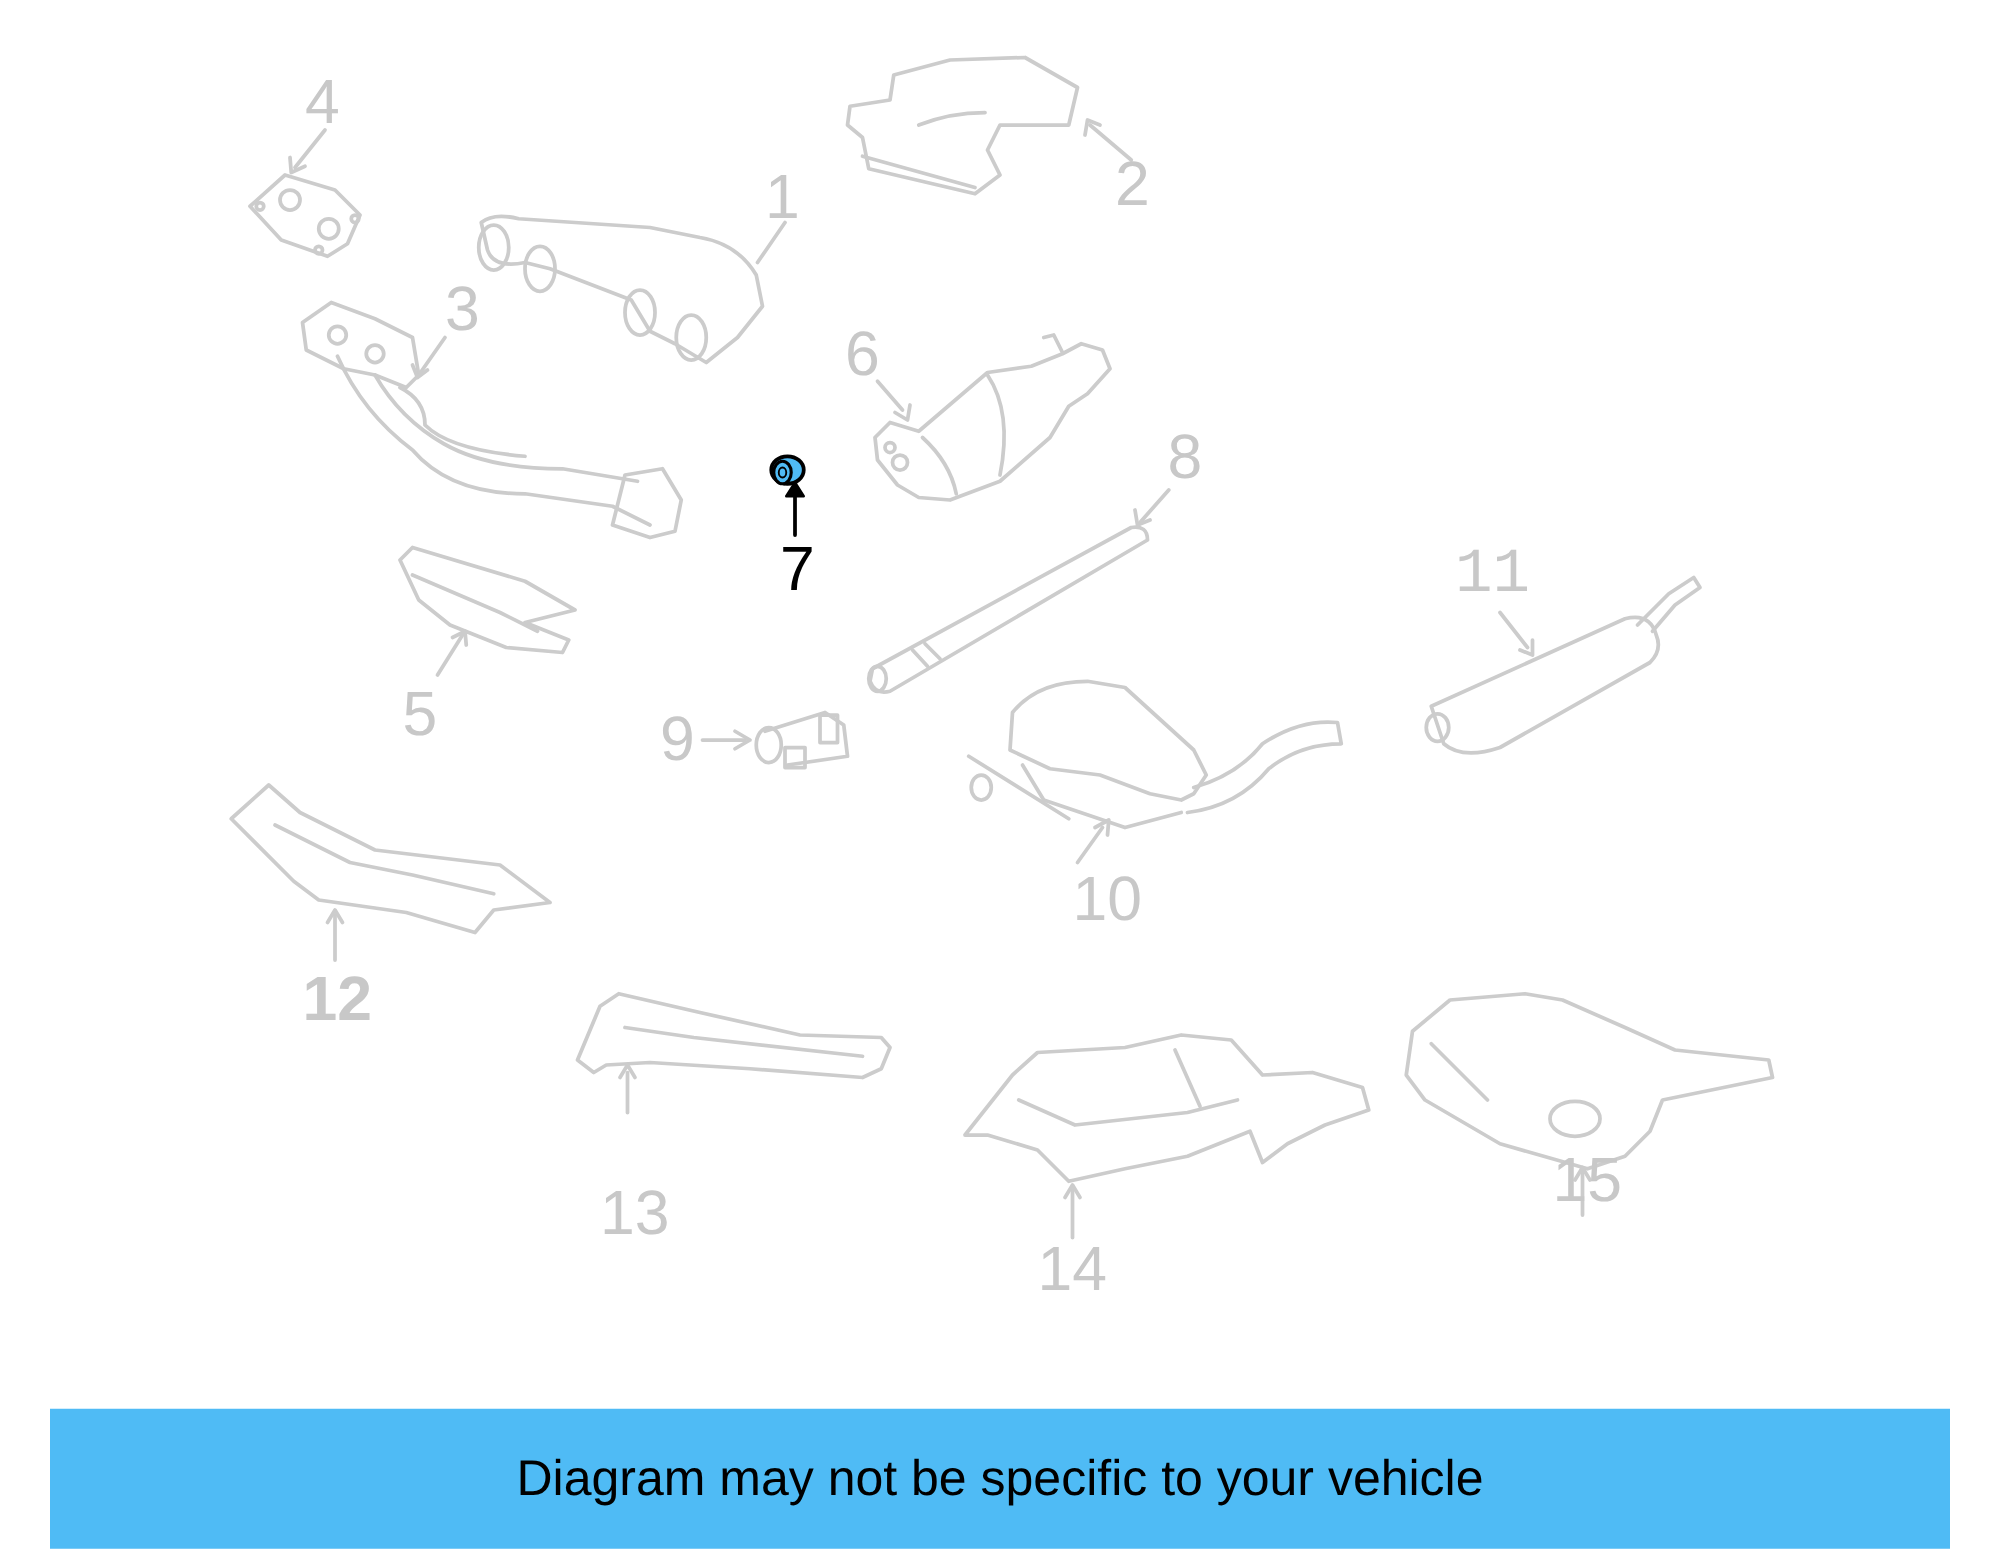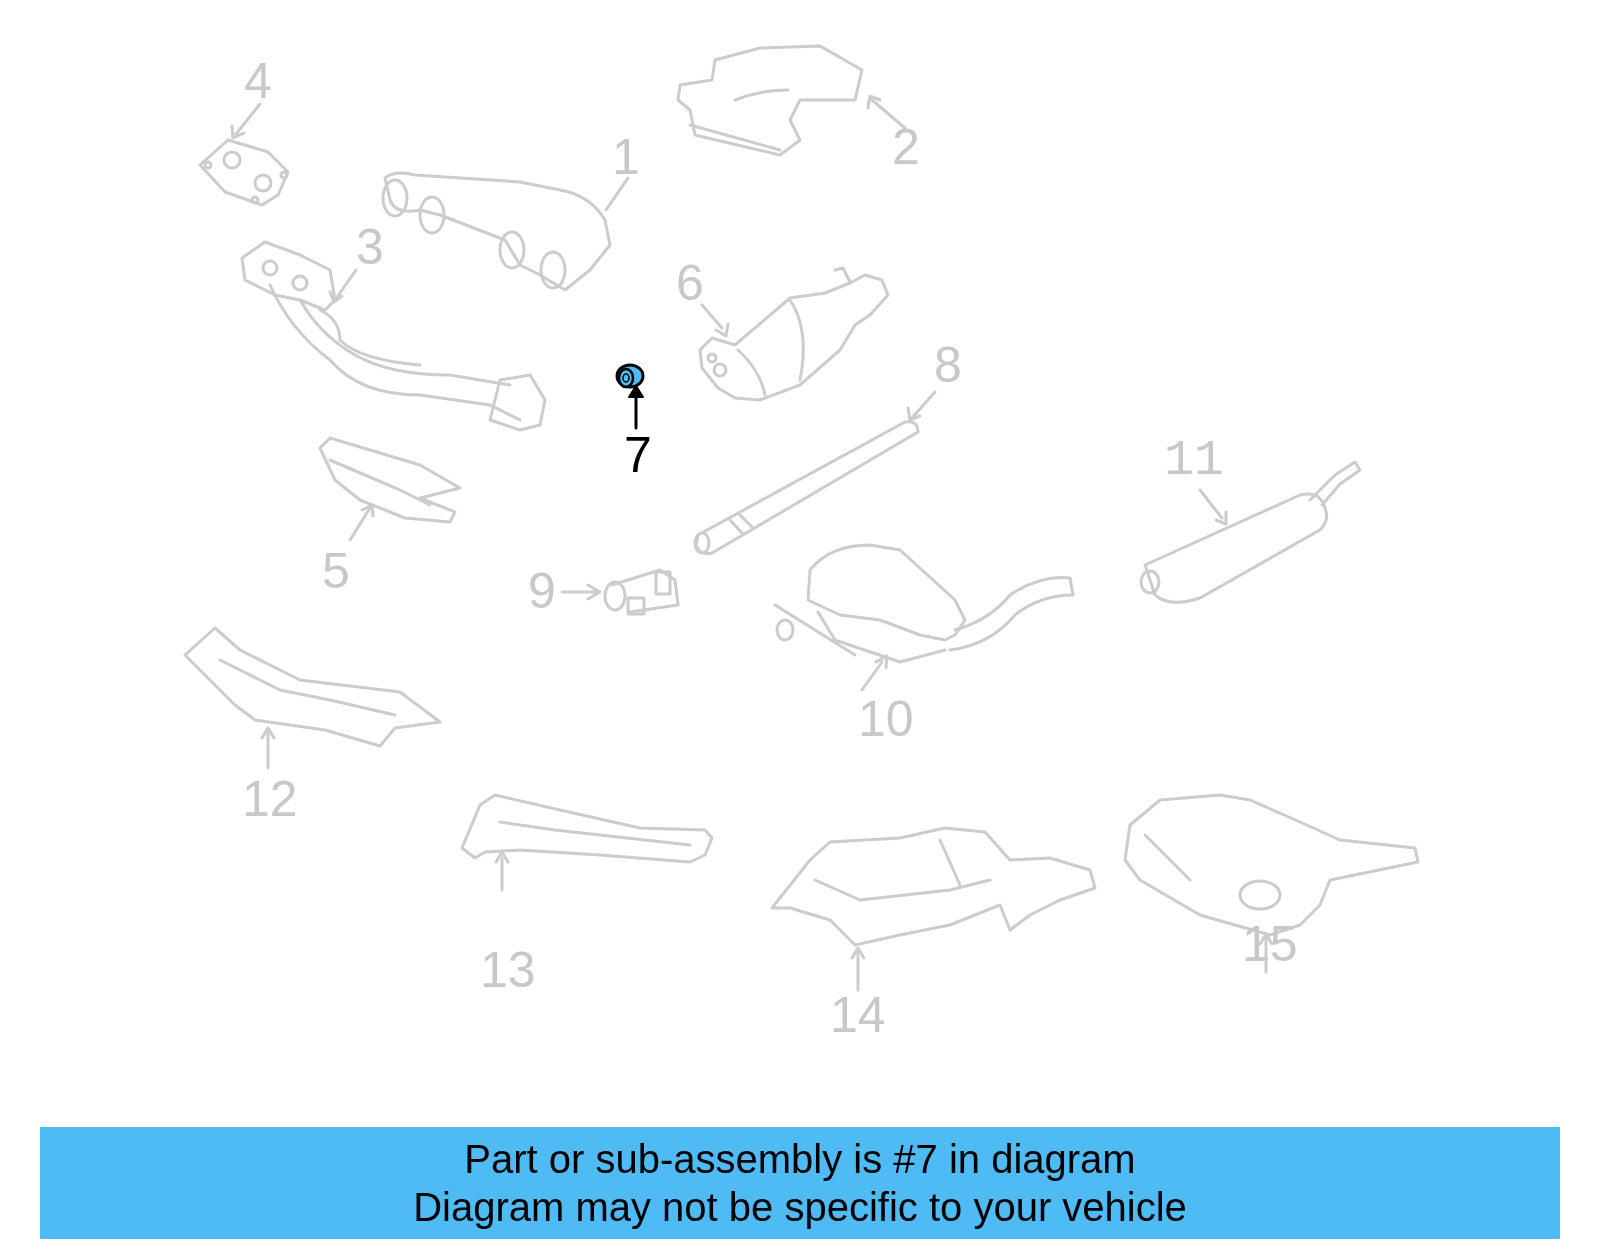"12" div.callout { font-weight: none -> bold }
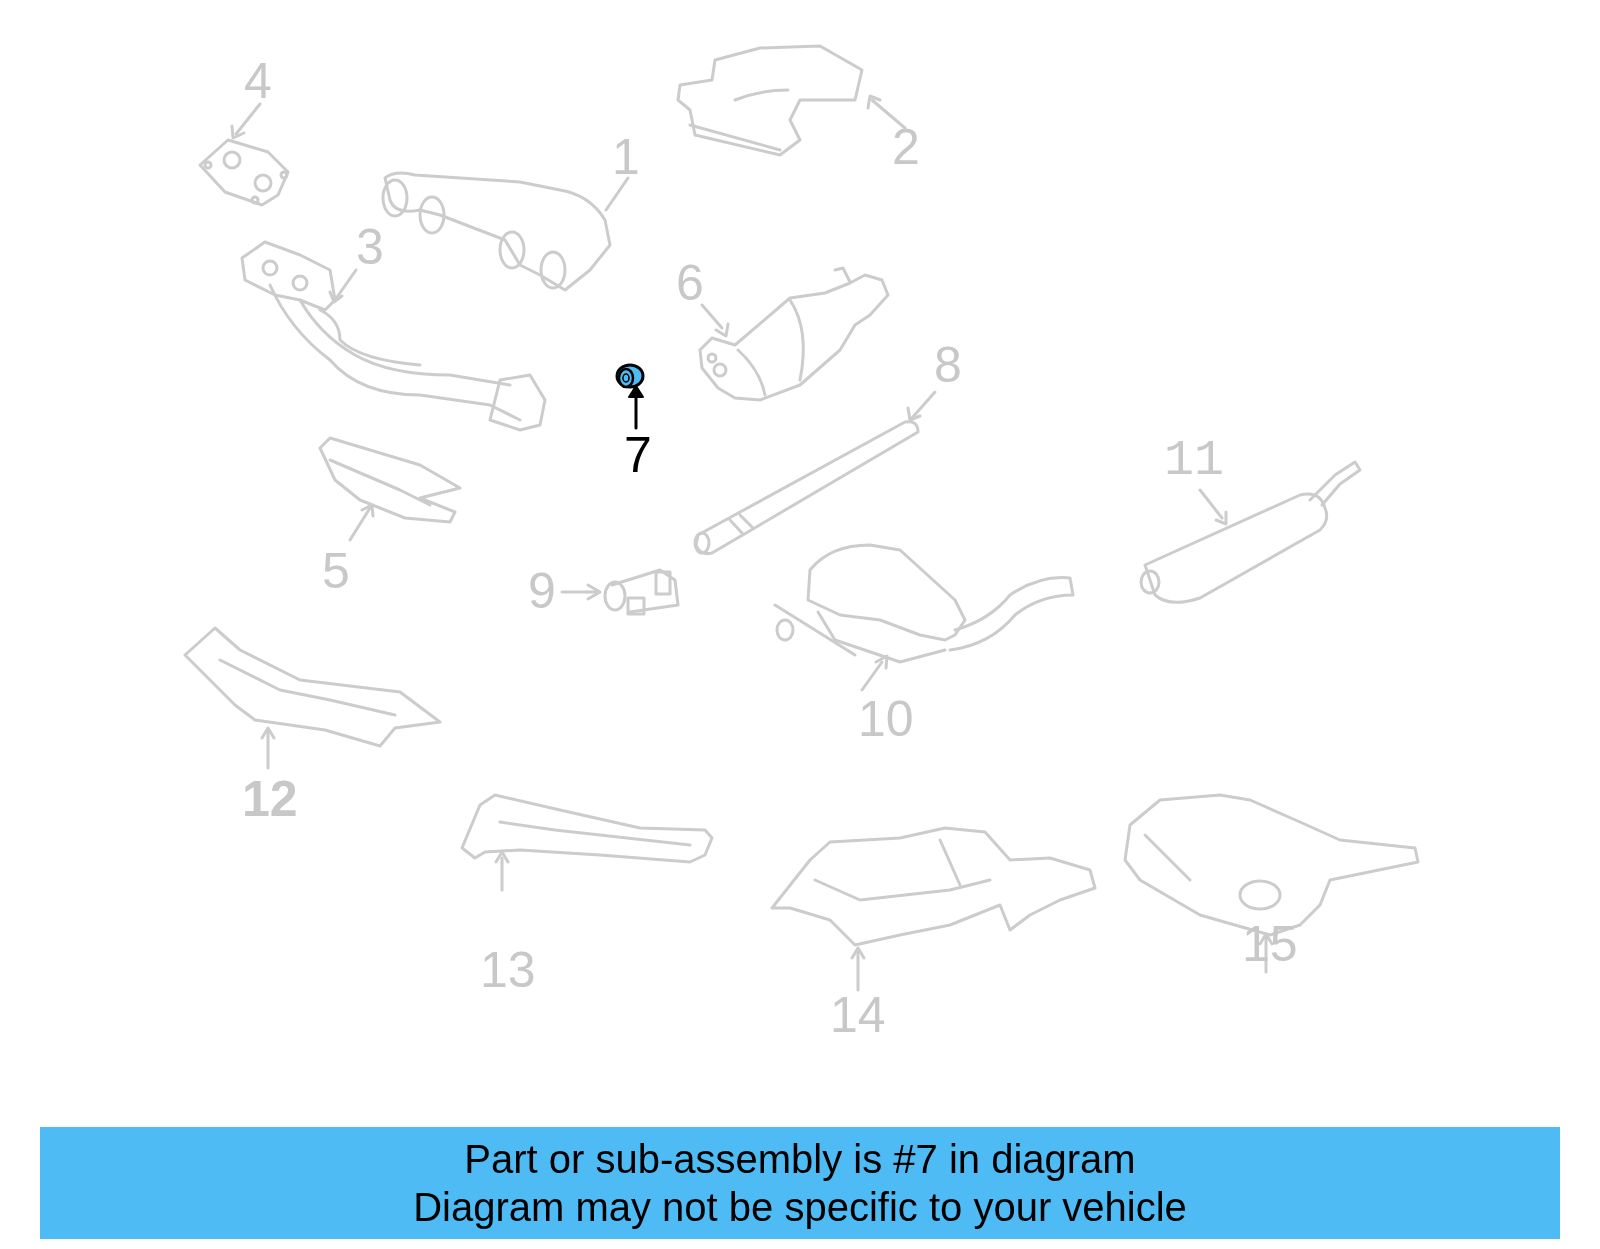"Part or sub-assembly is #7" div.line { html: <div>Part or sub-assembly is #7 in diagram</div> -> none }
